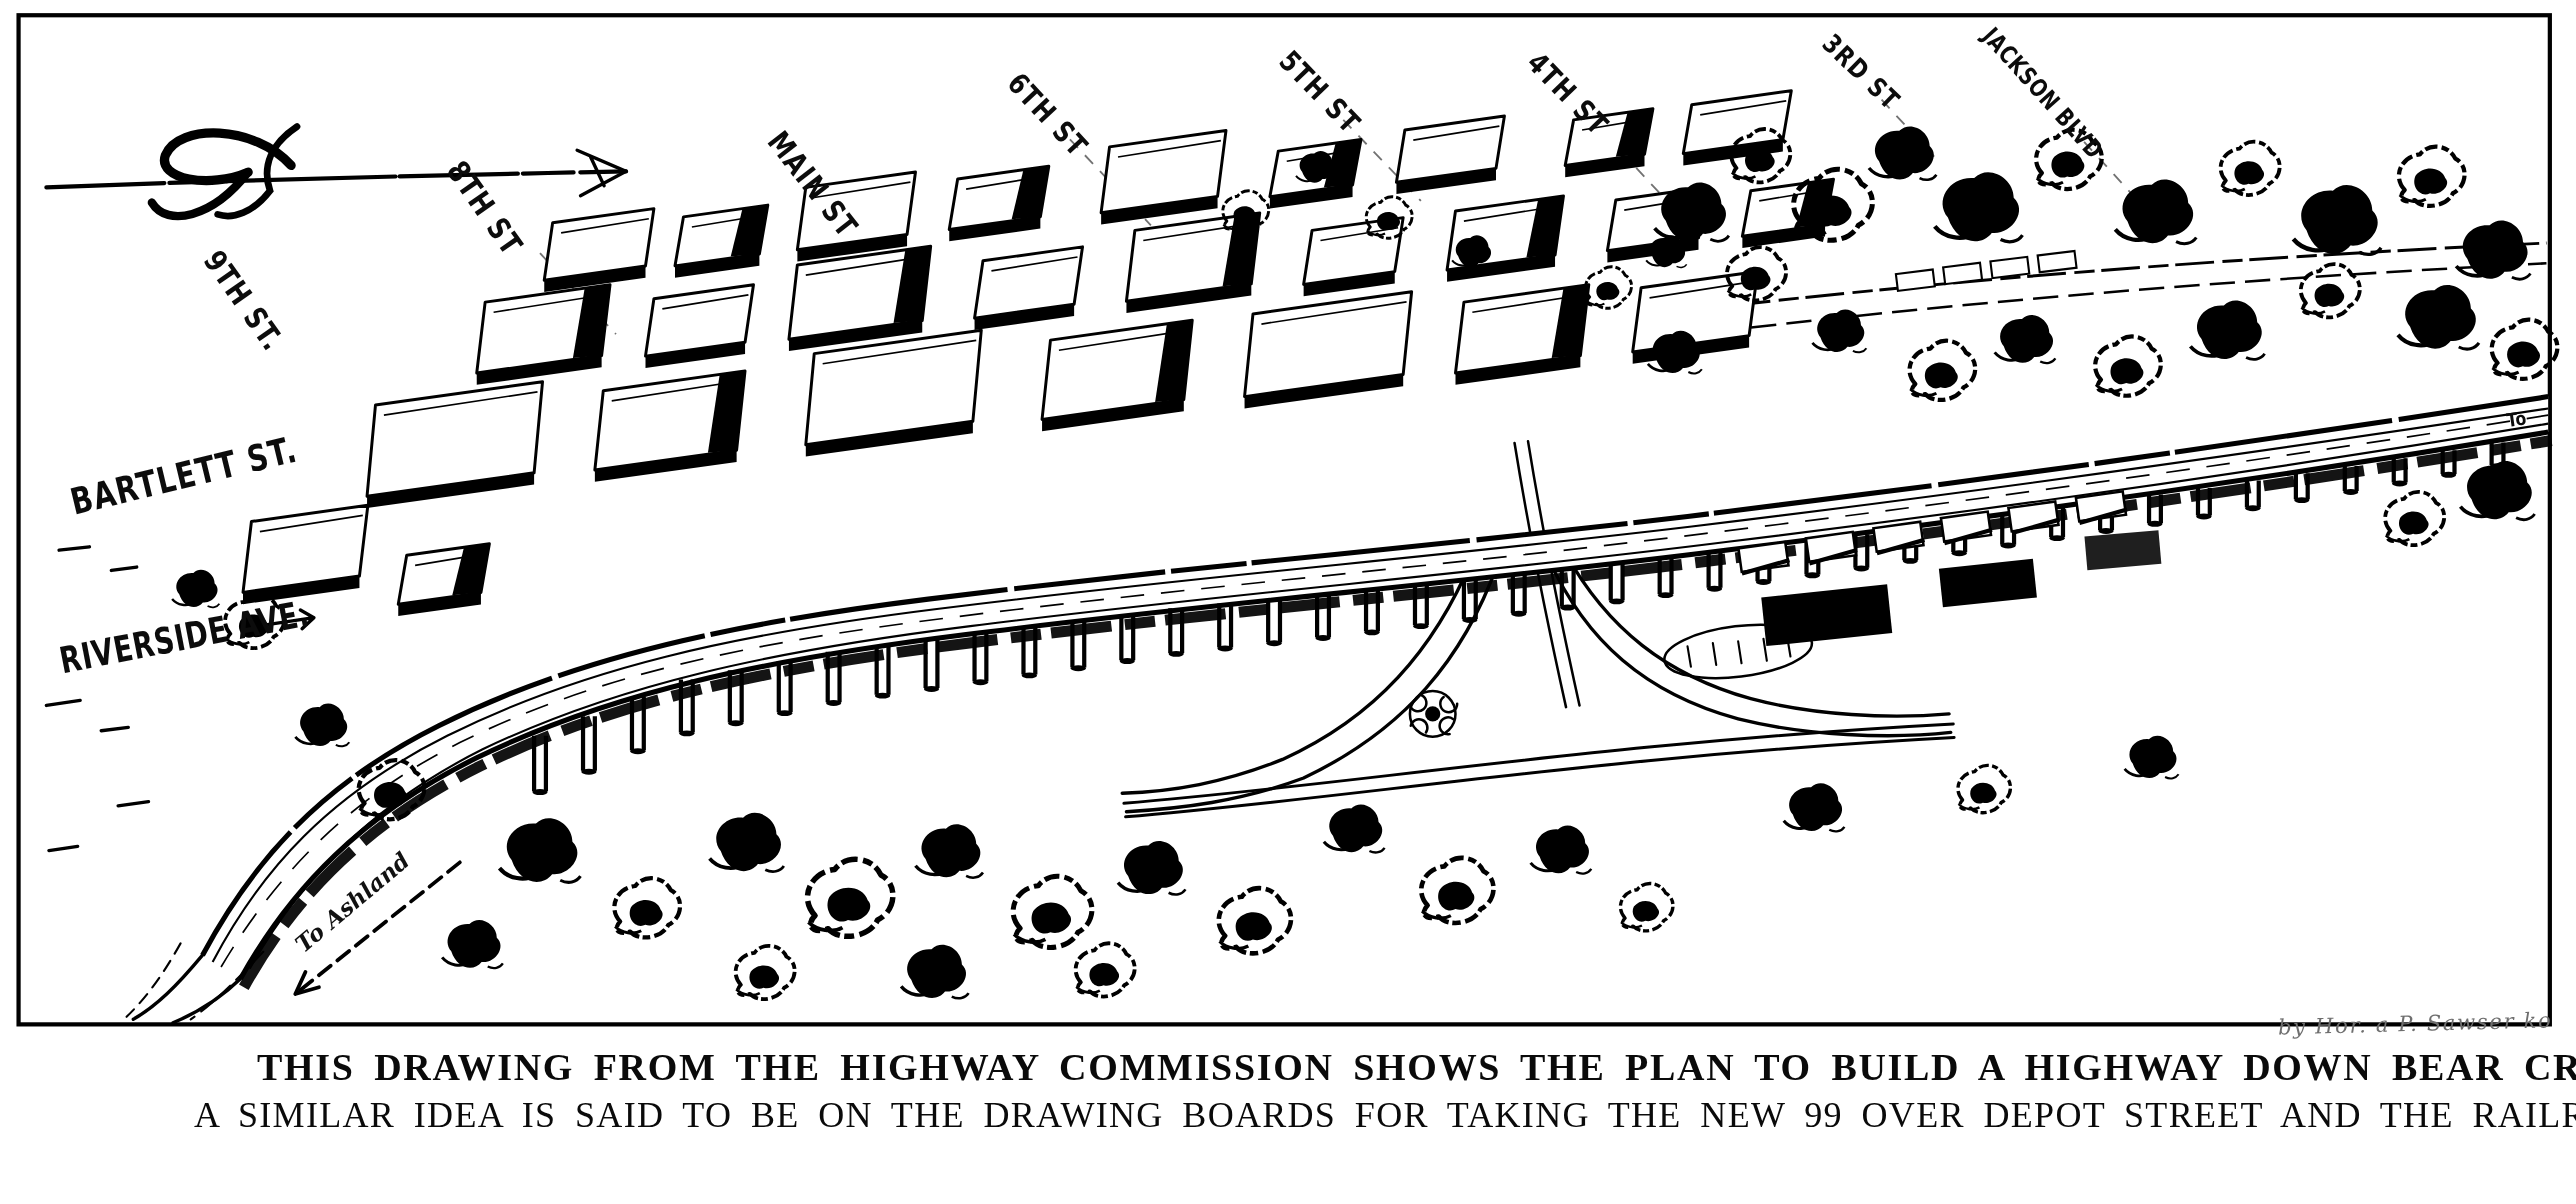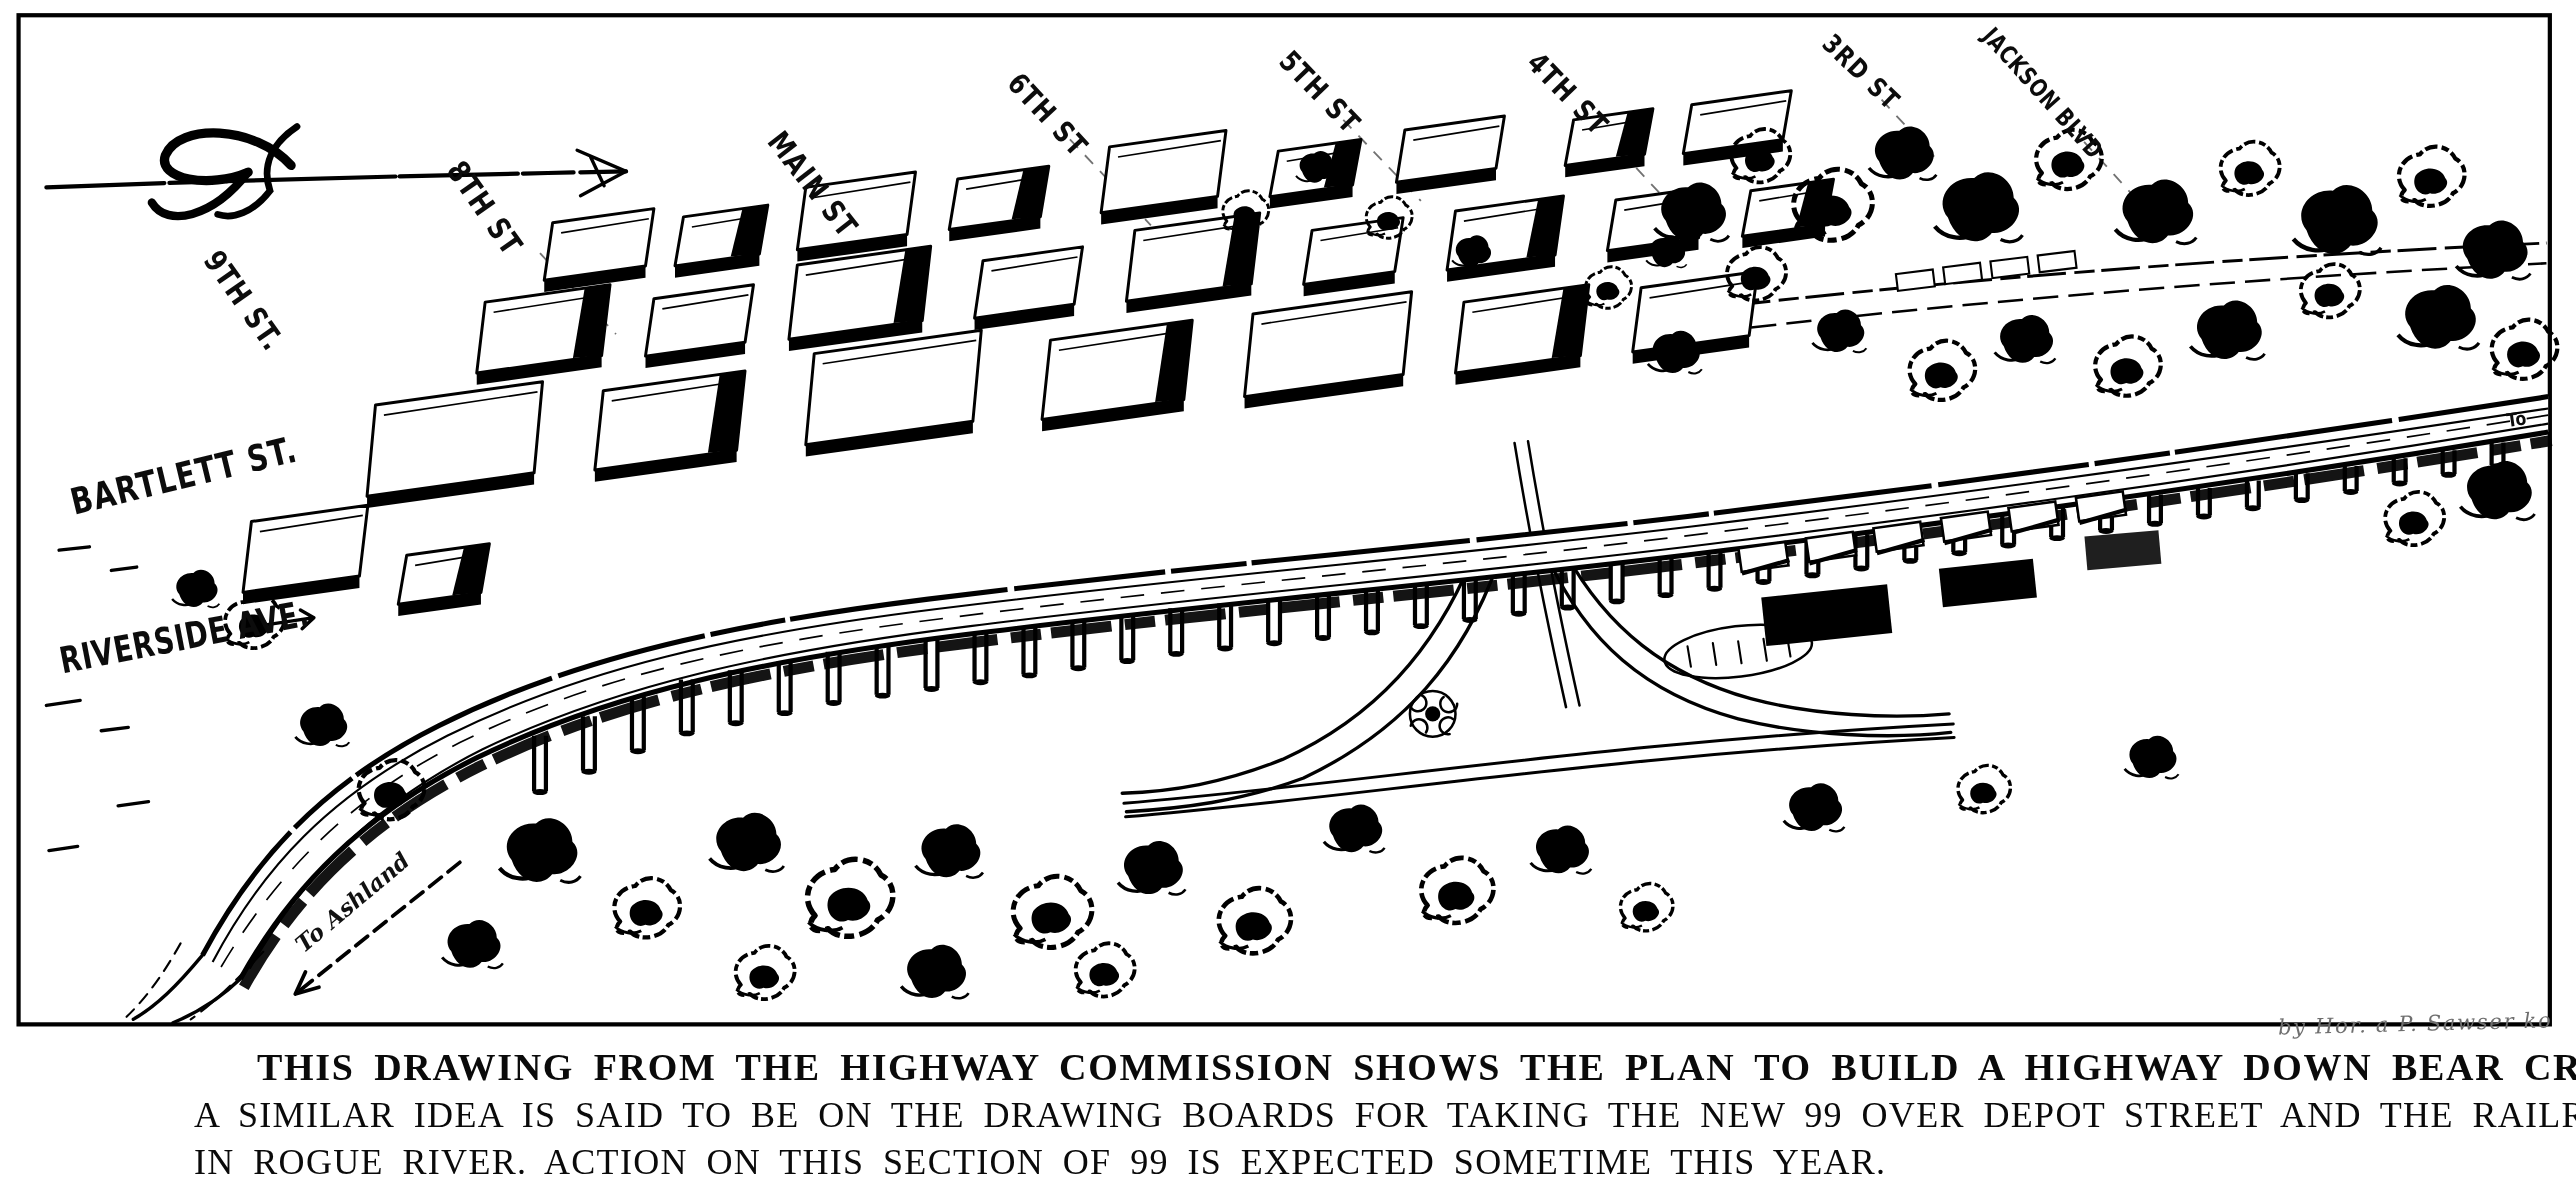"IN ROGUE RIVER. ACTION ON" div.caption { html: <div>IN ROGUE RIVER. ACTION ON THIS SECTION OF 99 IS EXPECTED SOMETIME THIS YEAR.</div> -> none }
